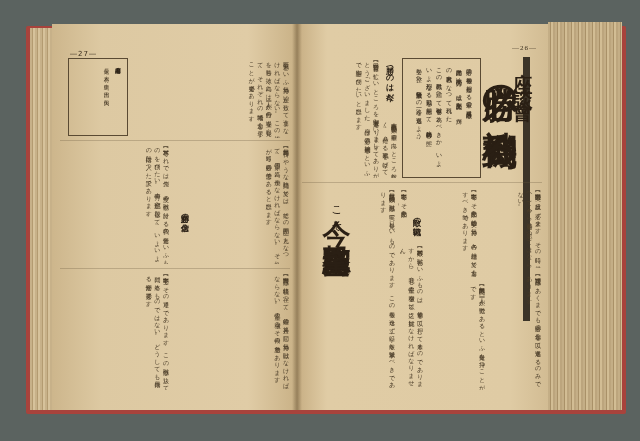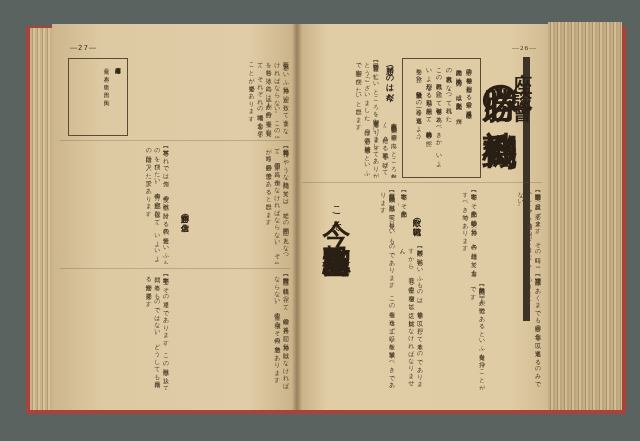"―27―" div.pageno { top: 44px -> 50px }
